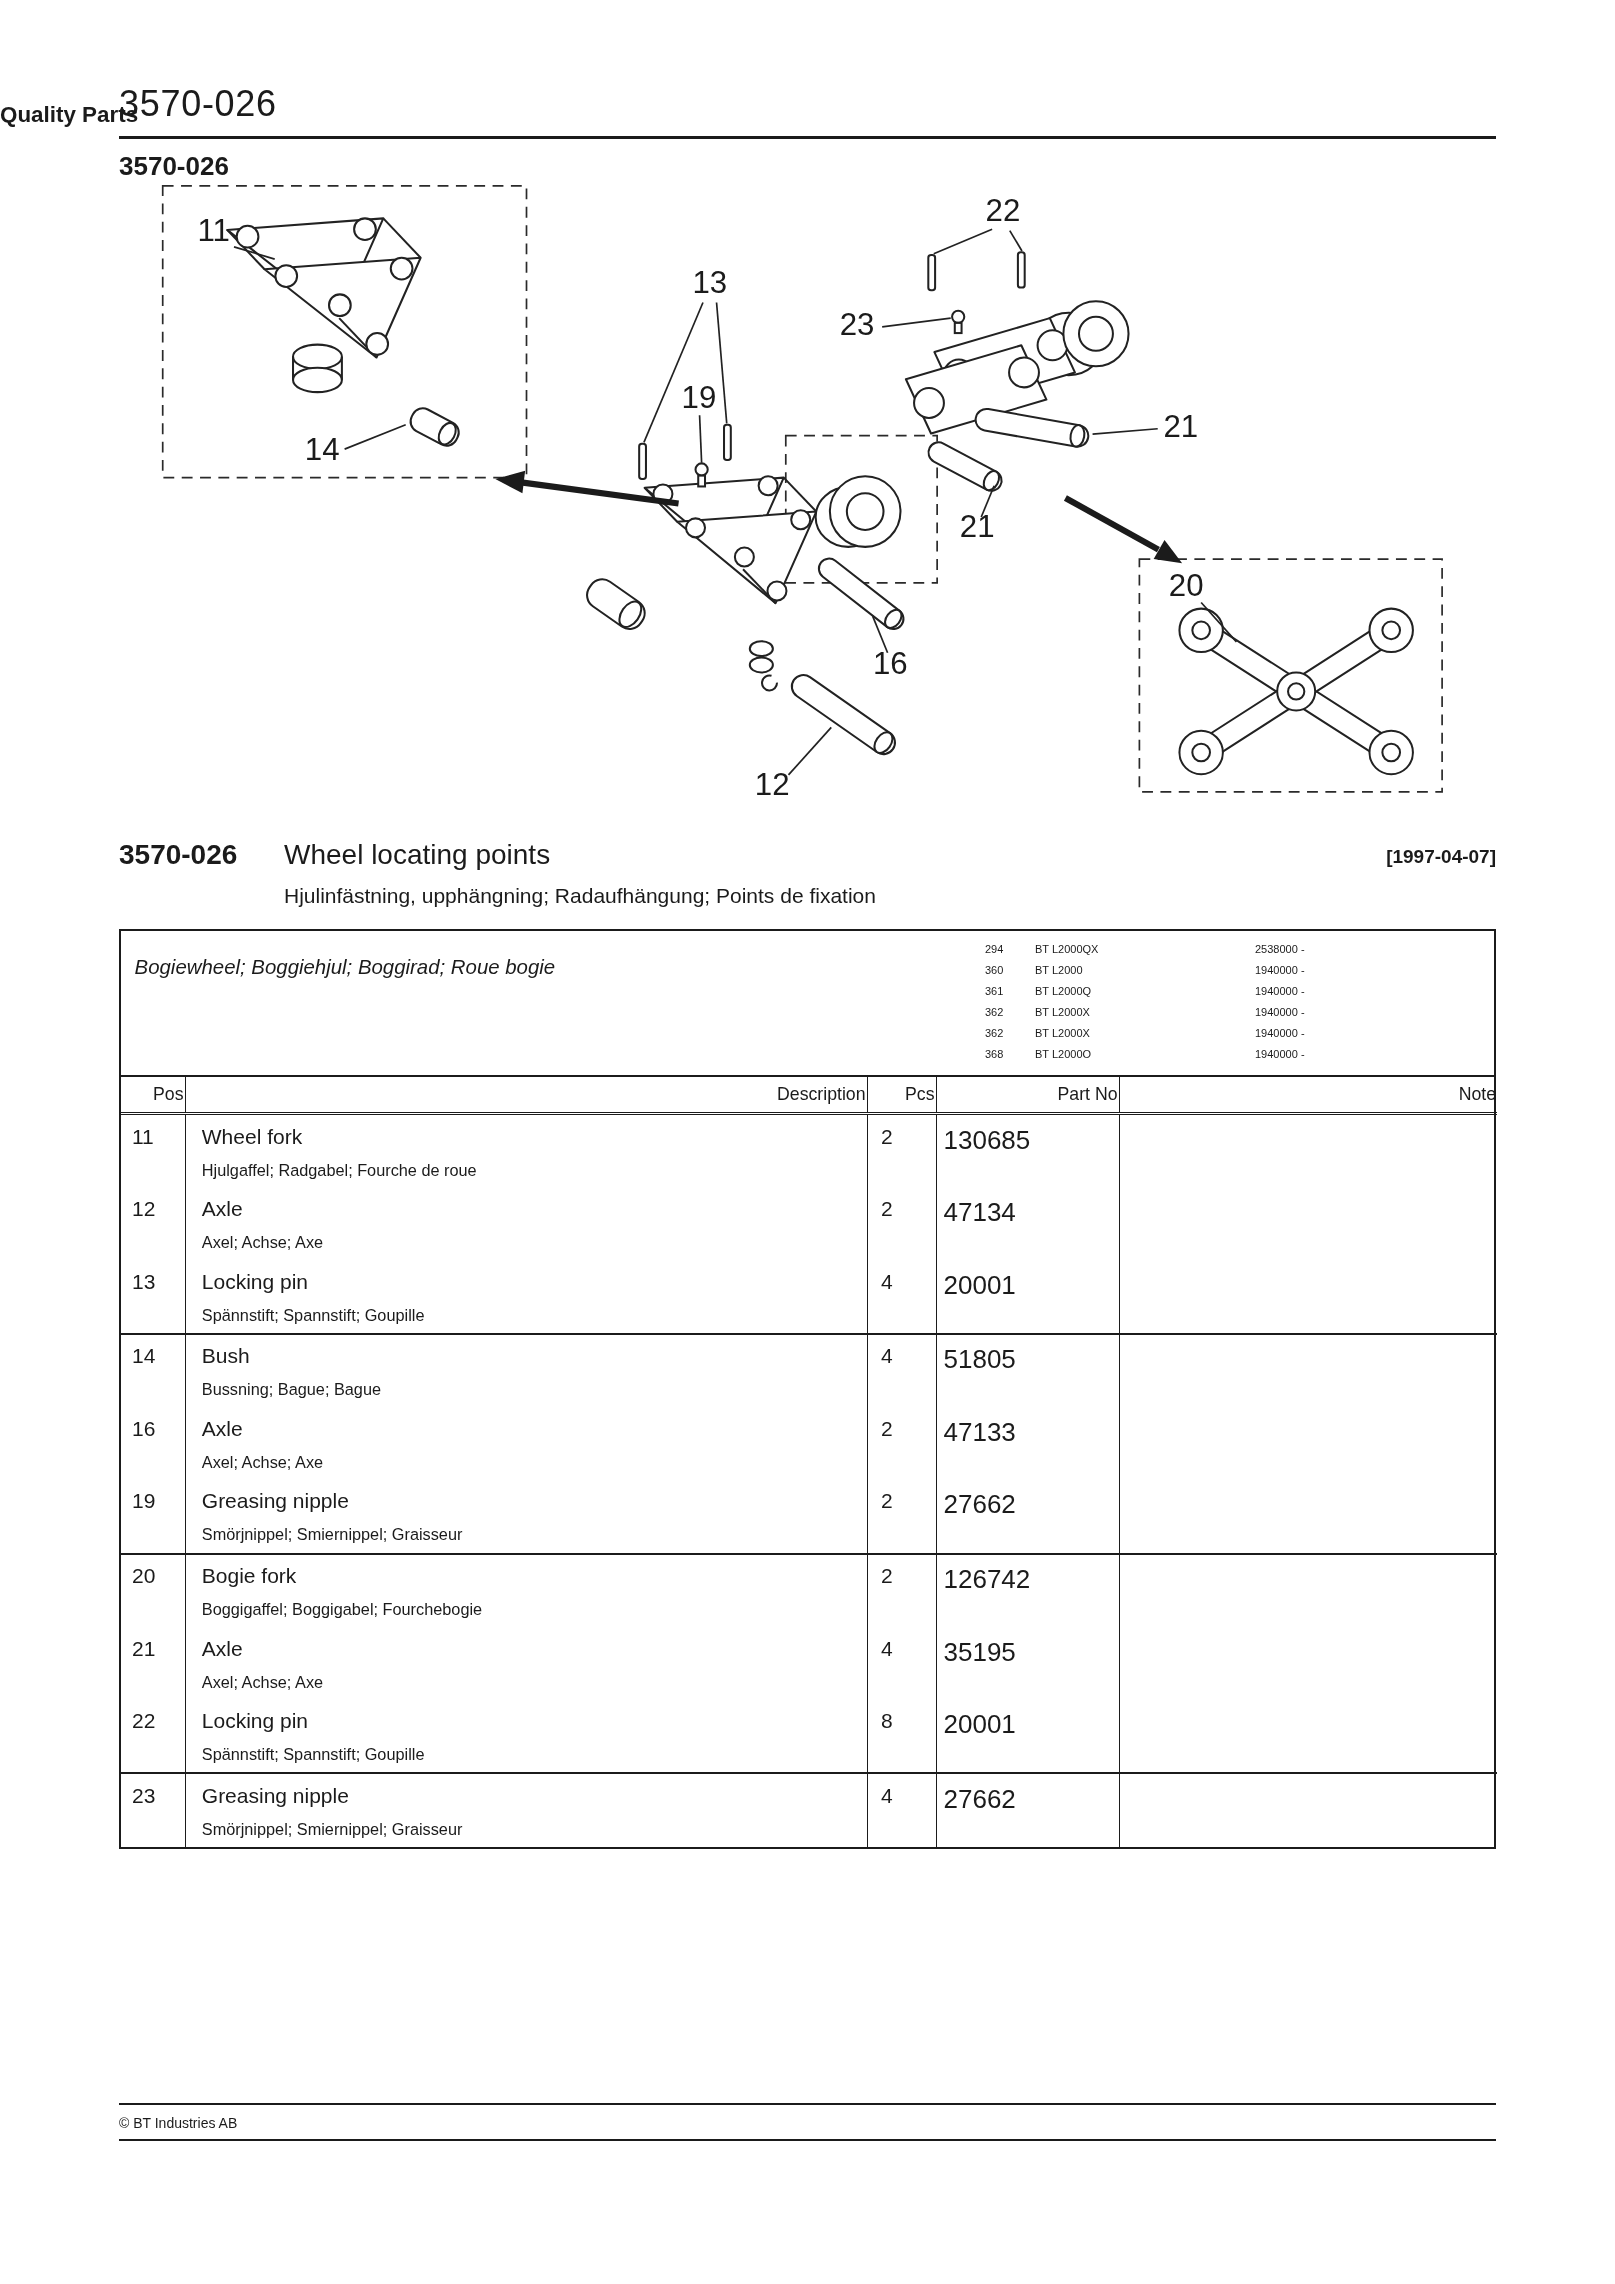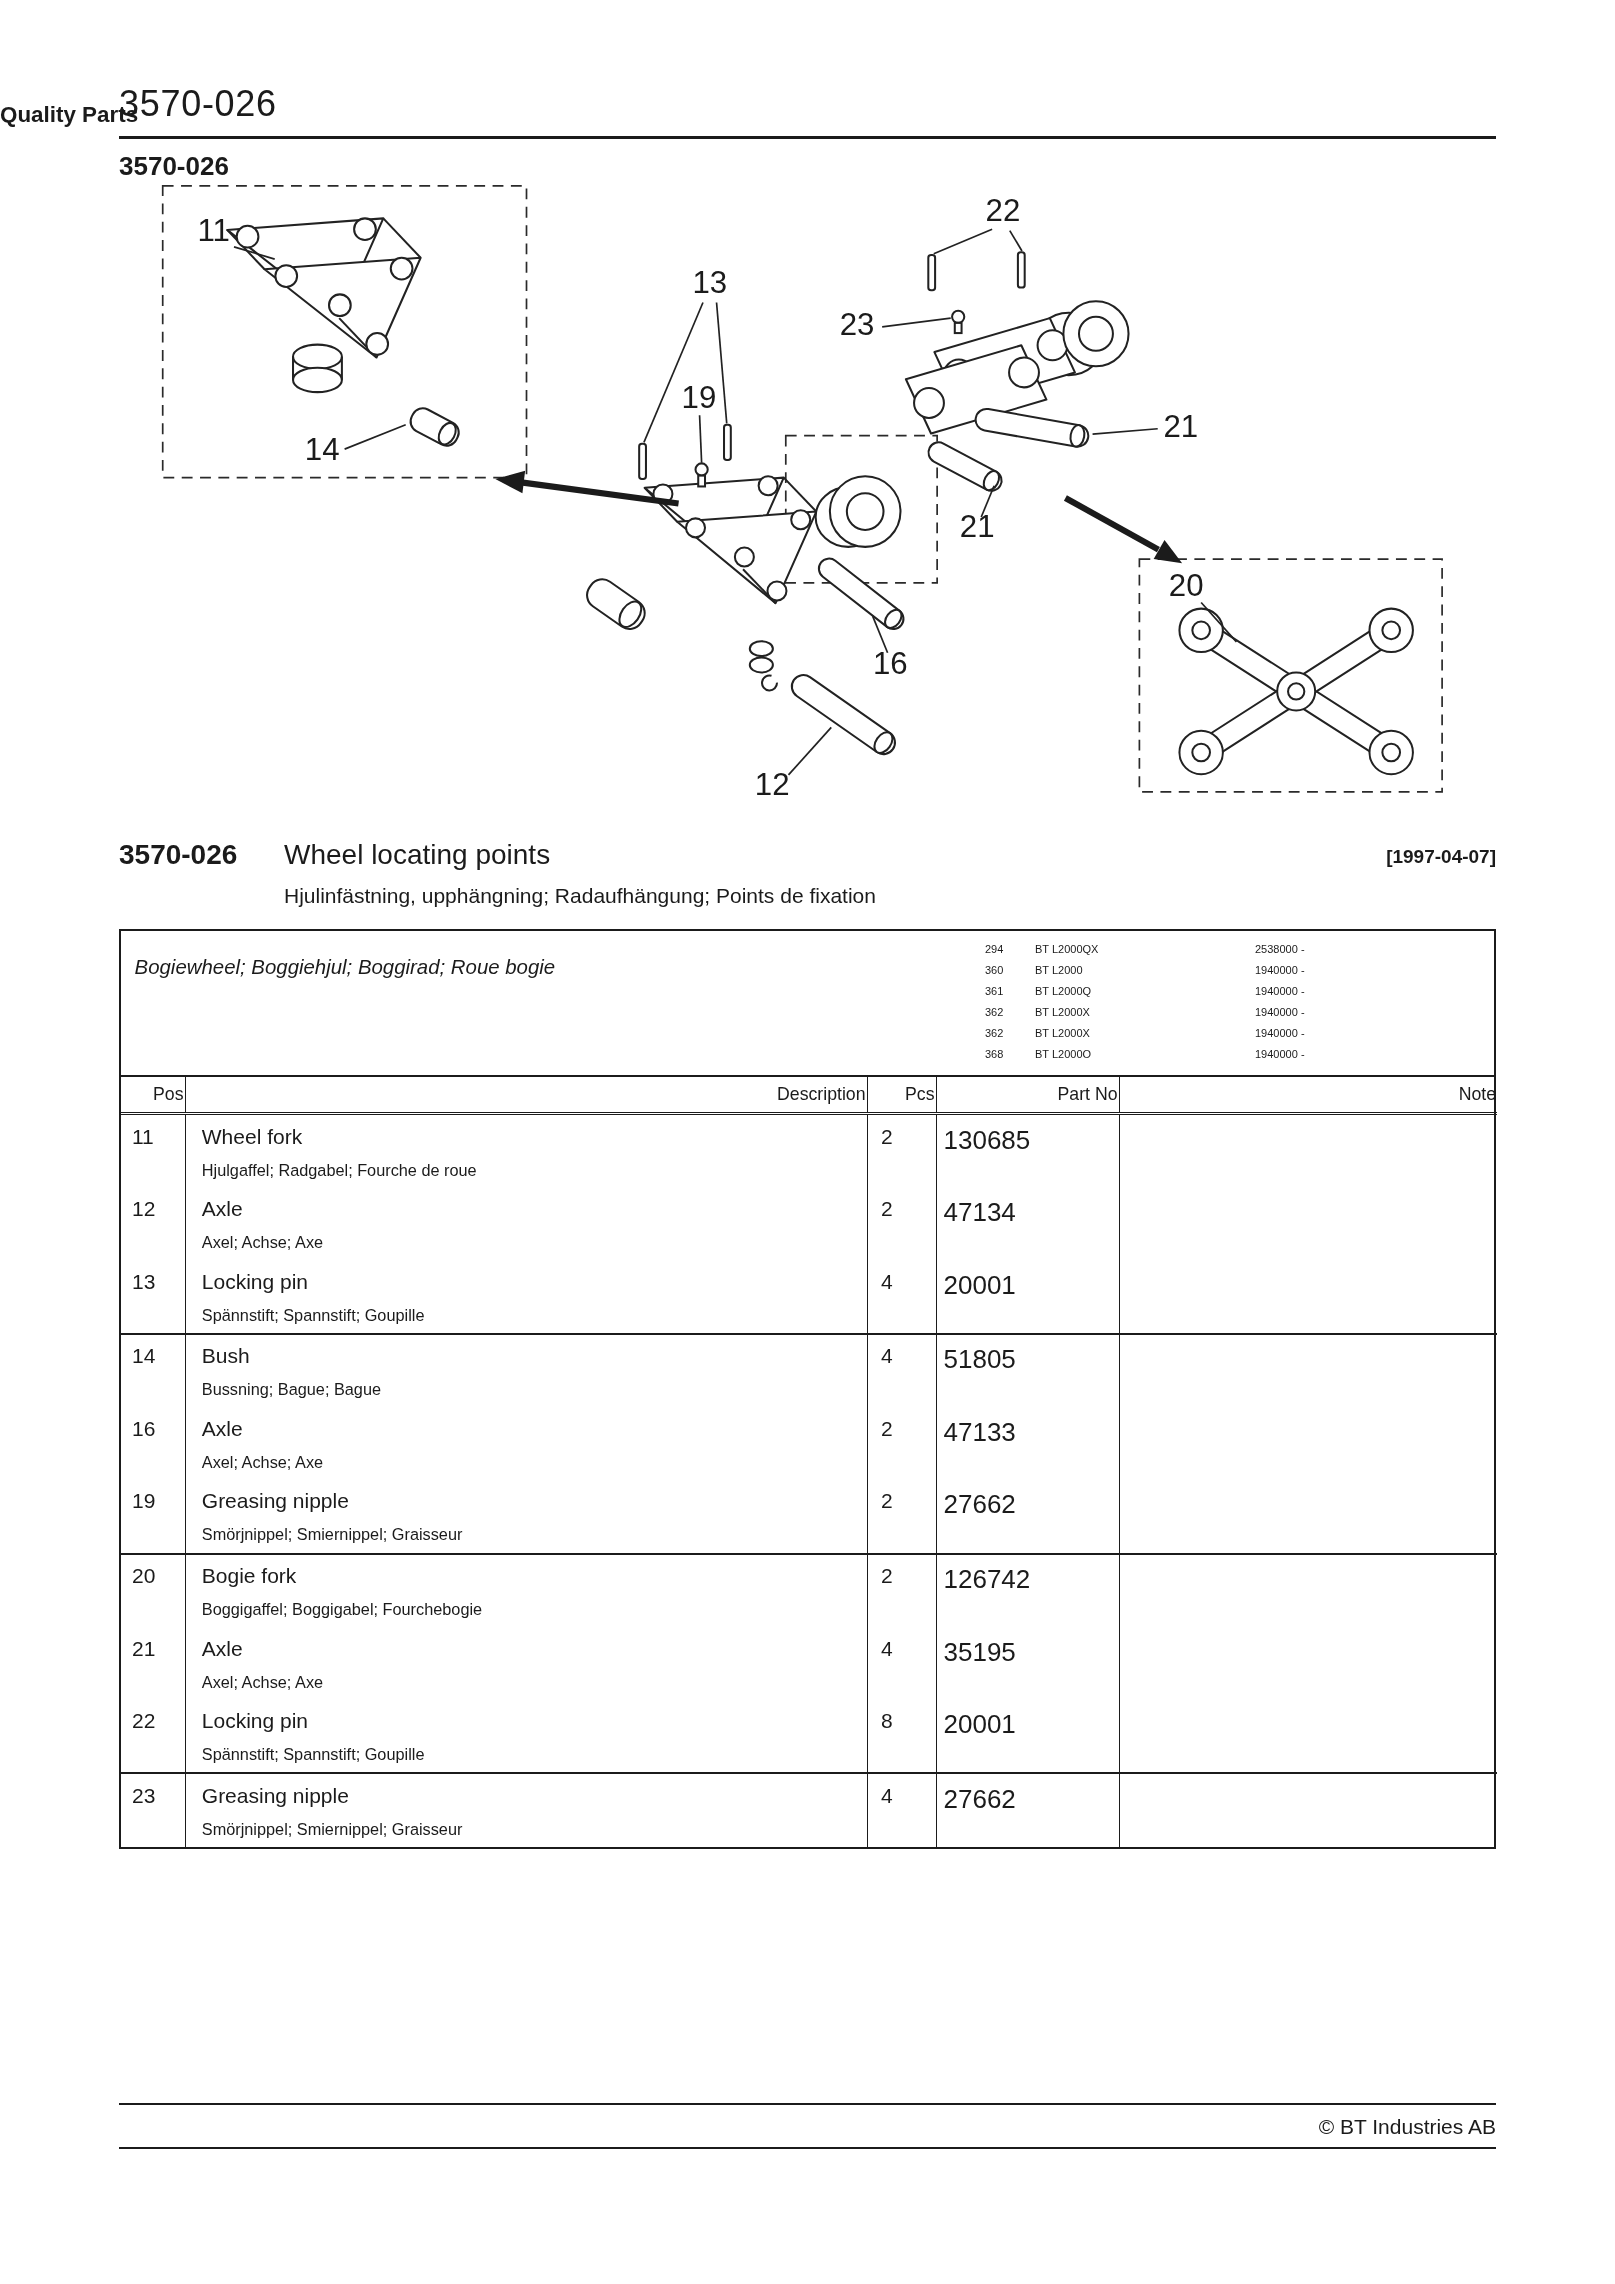"© BT Industries AB" .page-footer { font-size: 21px -> 14px; text-align: right -> left }
